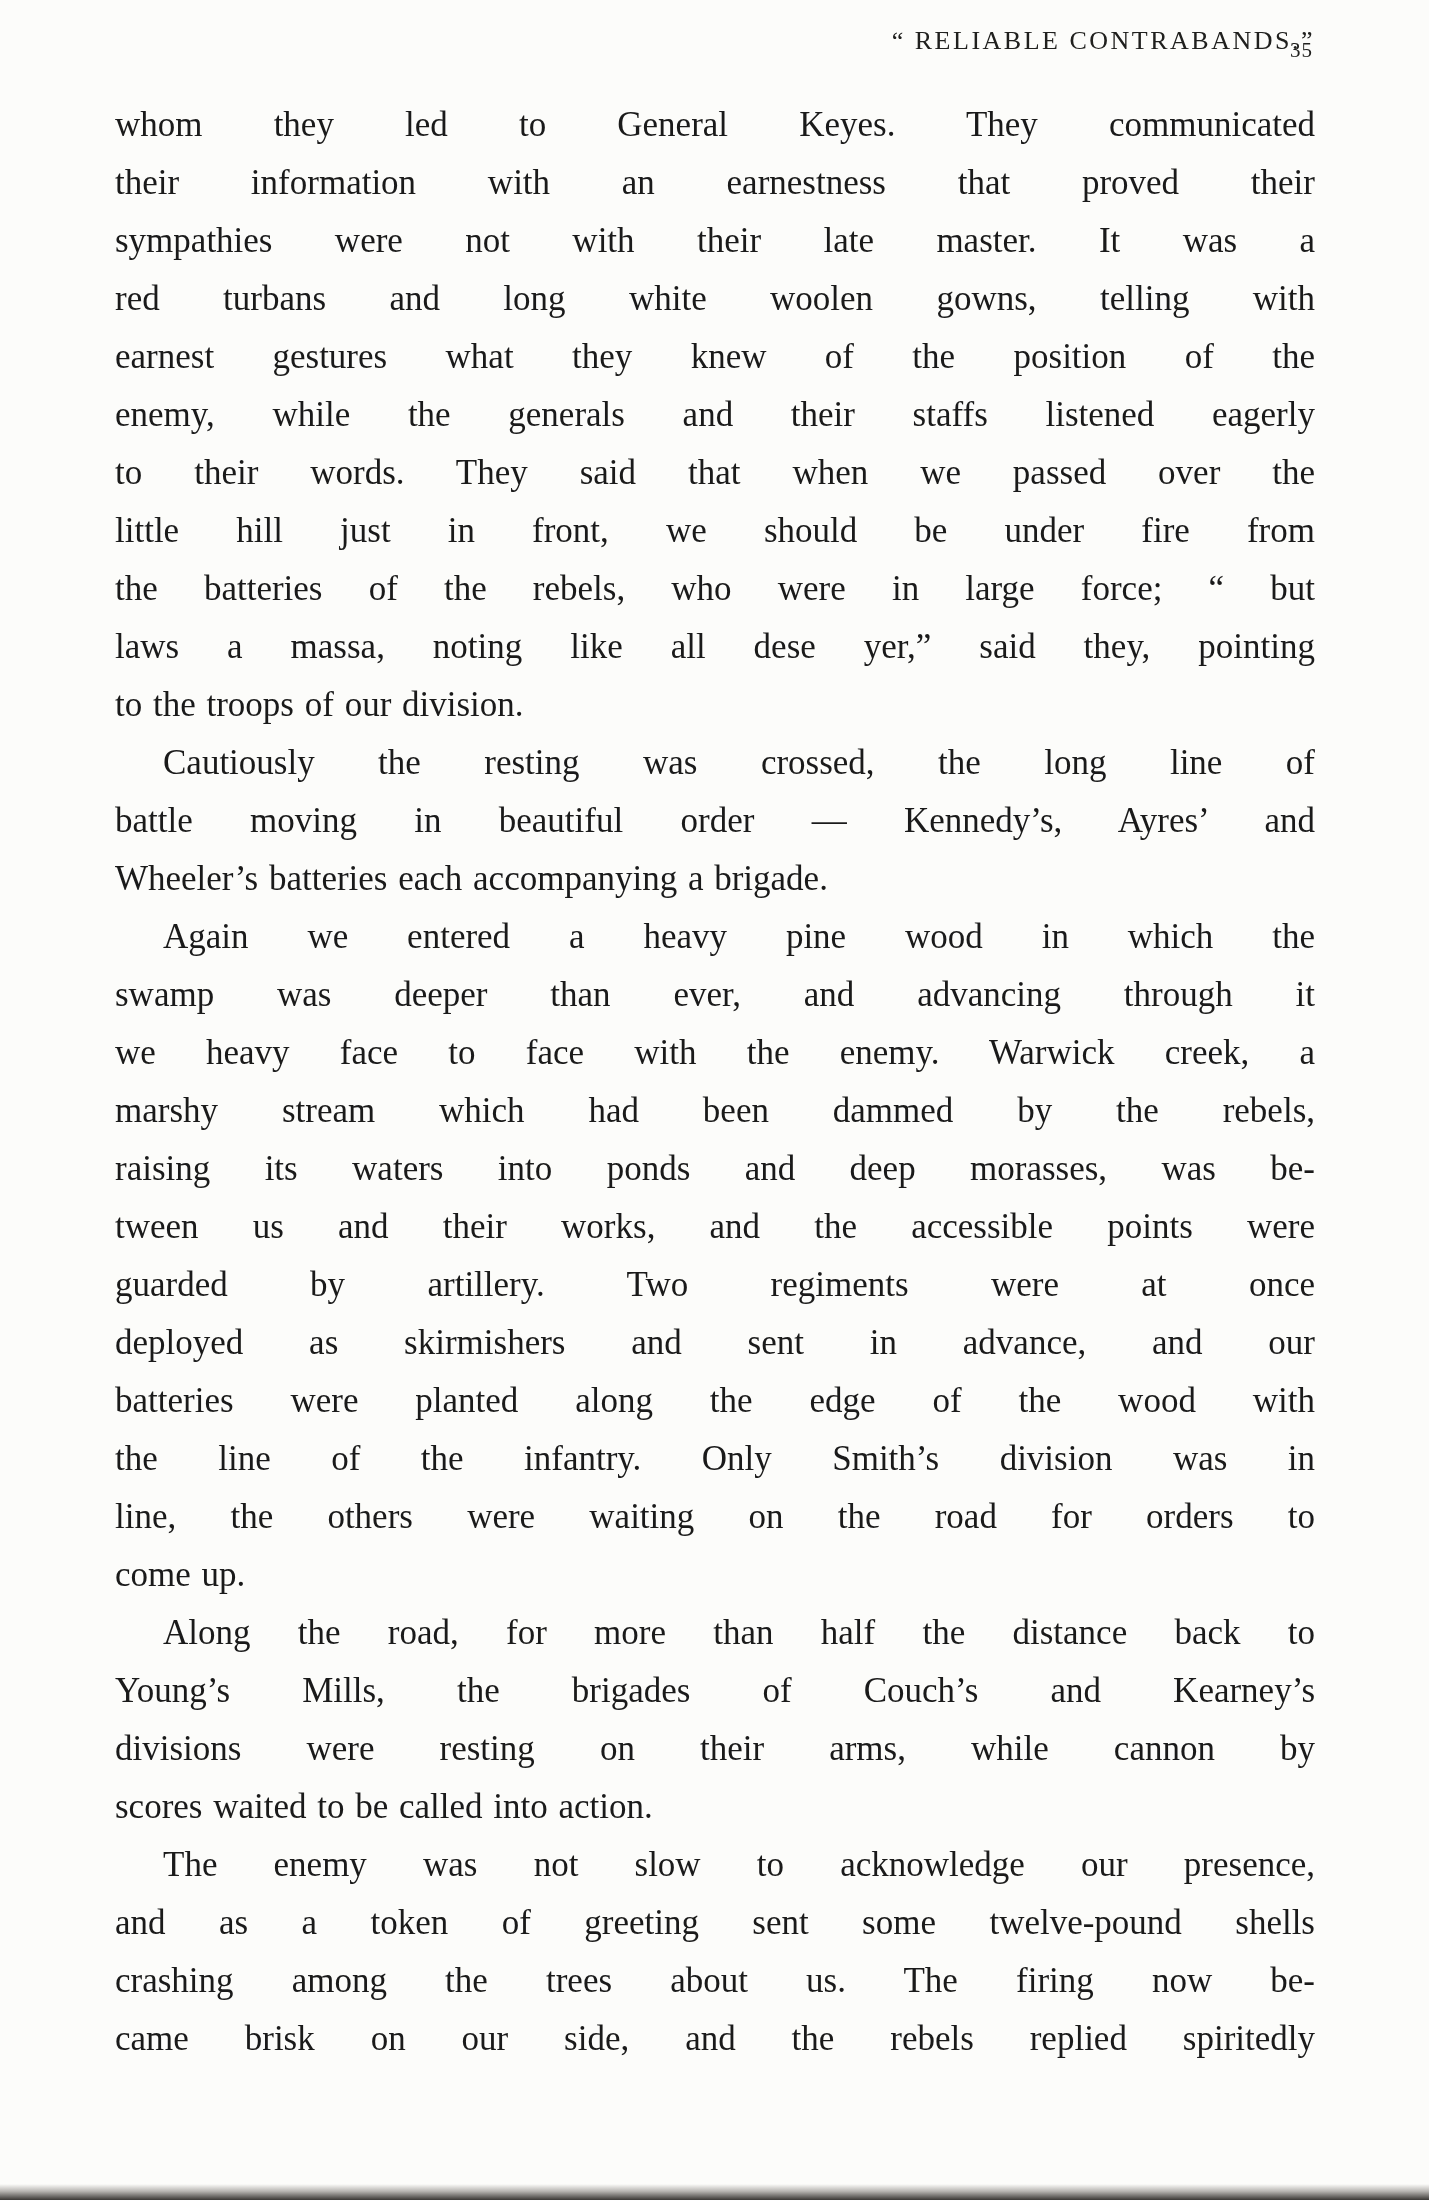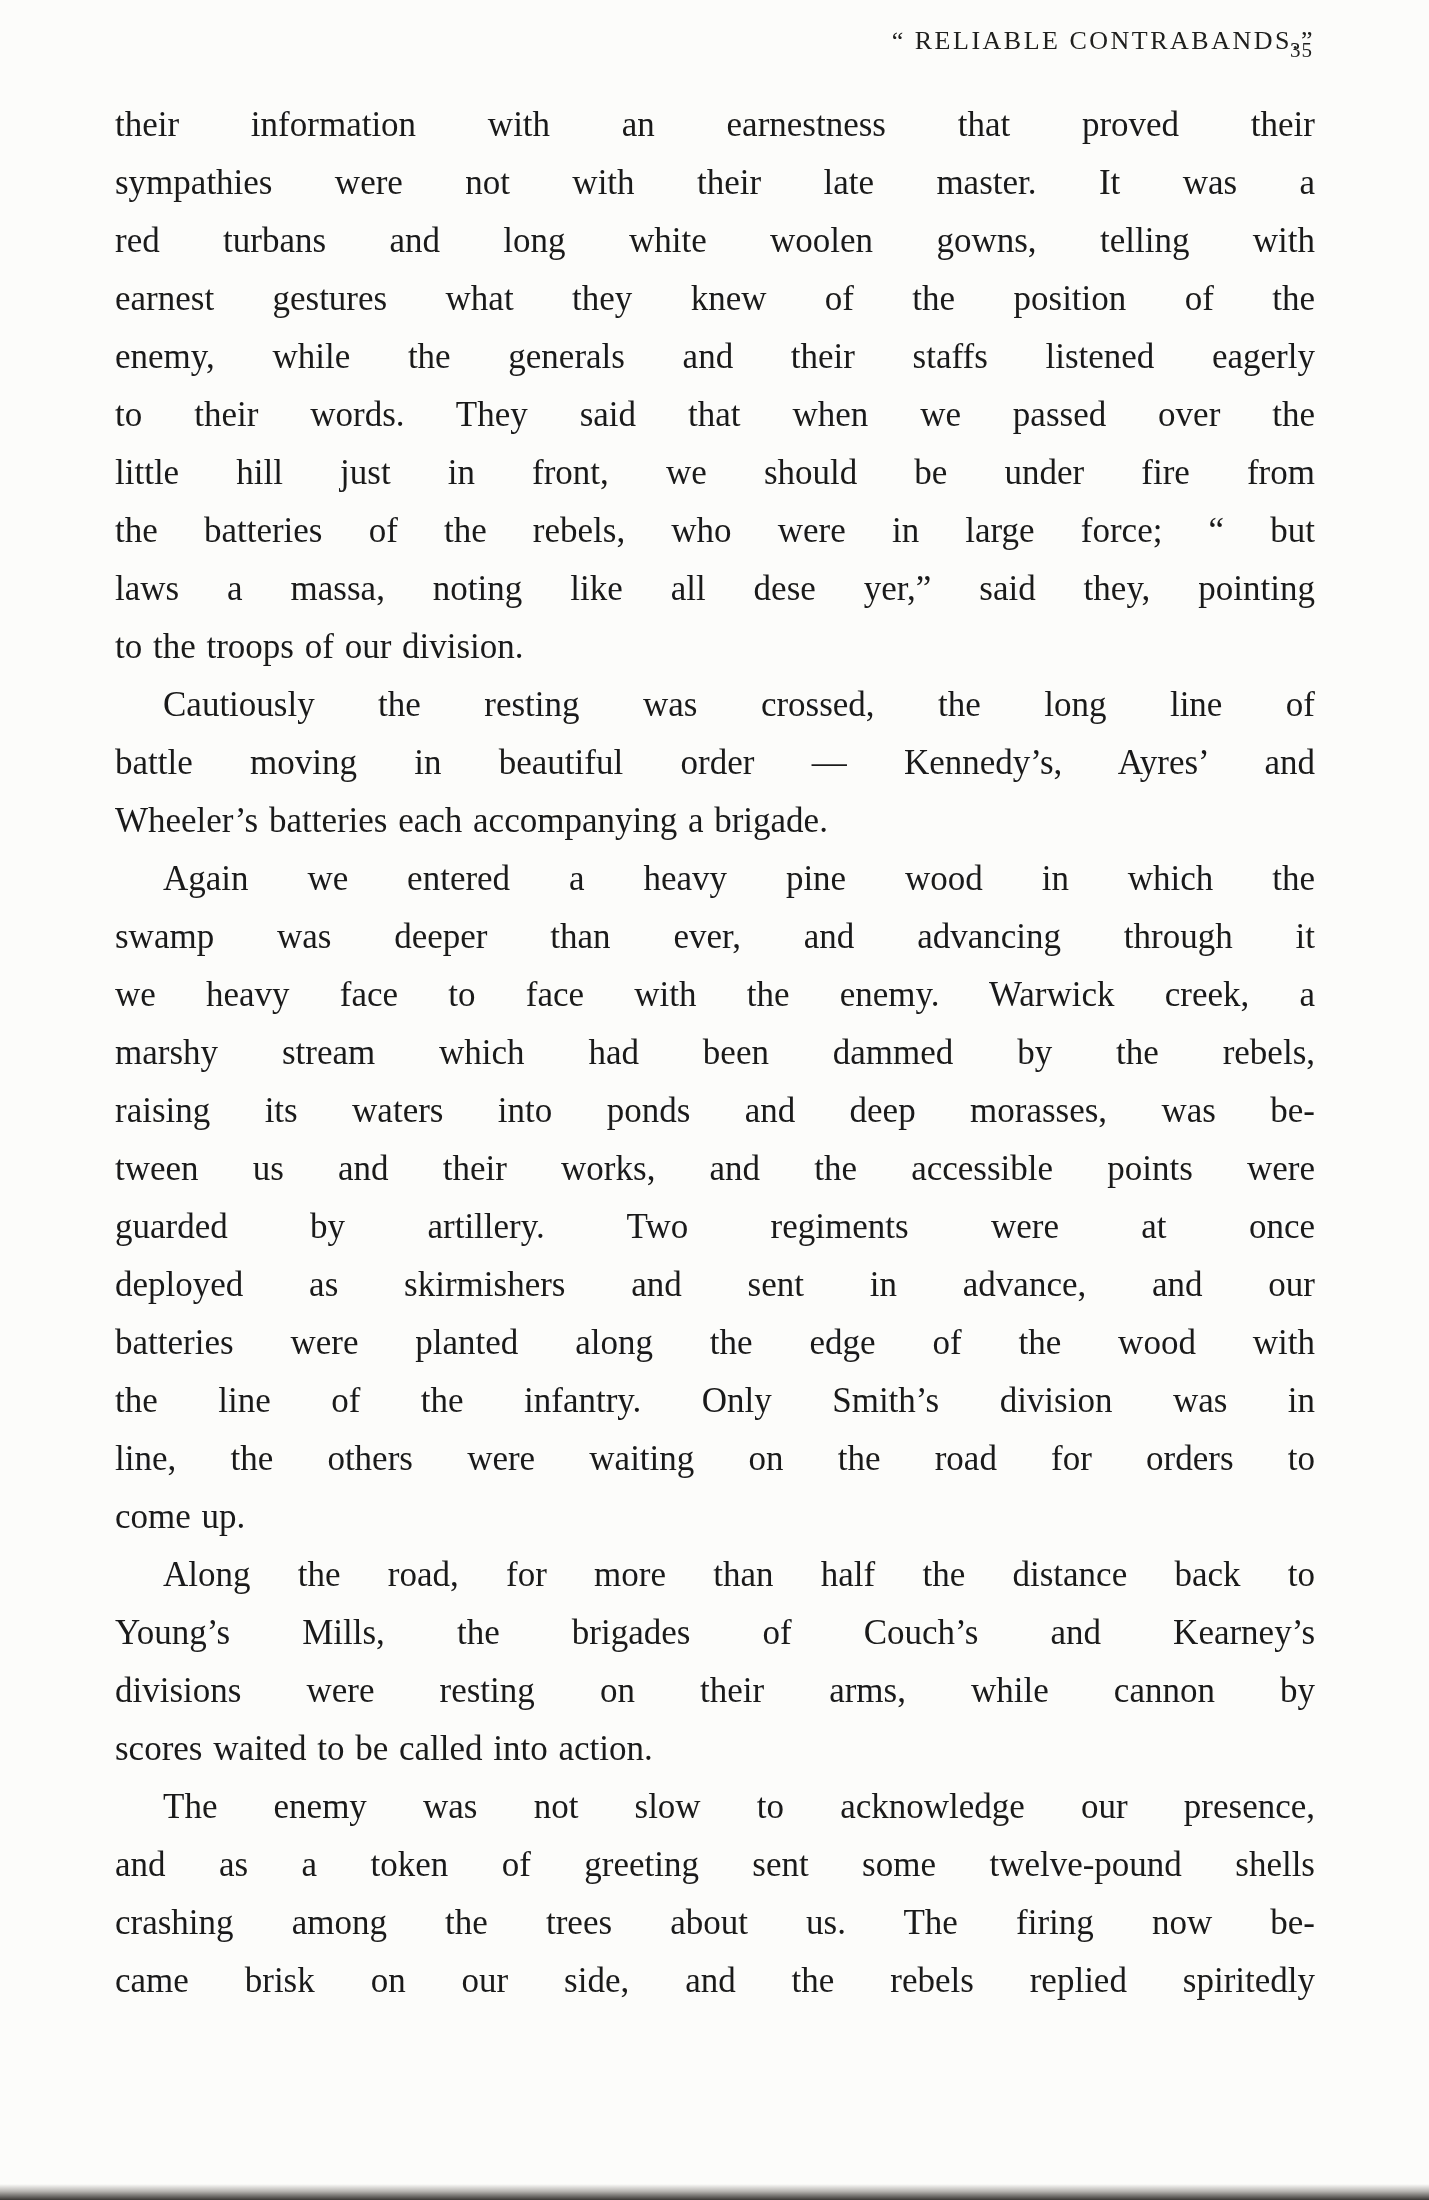"whom they led to General" div.line { html: none -> <div>whom they led to General Keyes. They communicated</div> }
